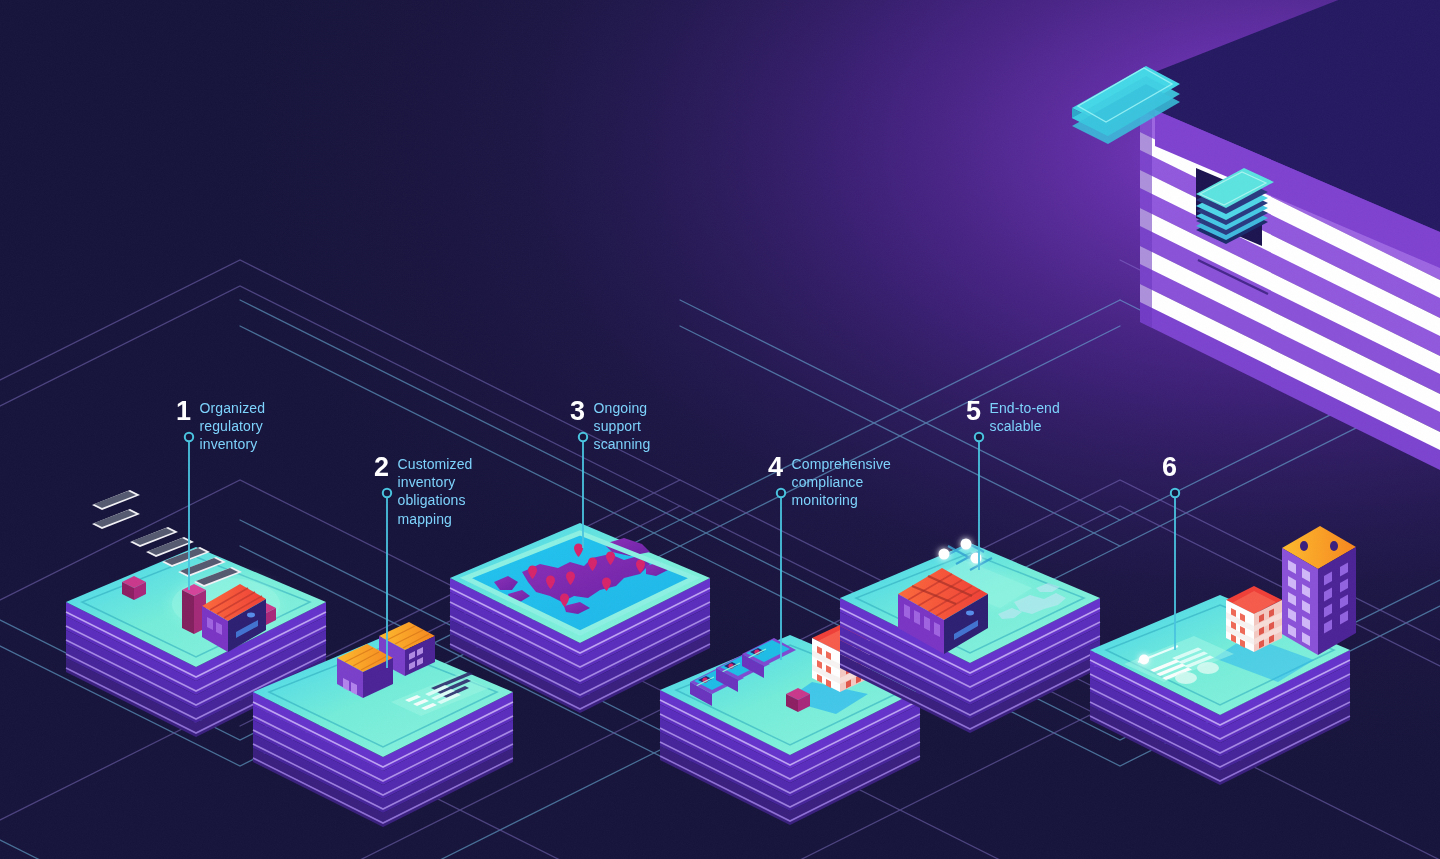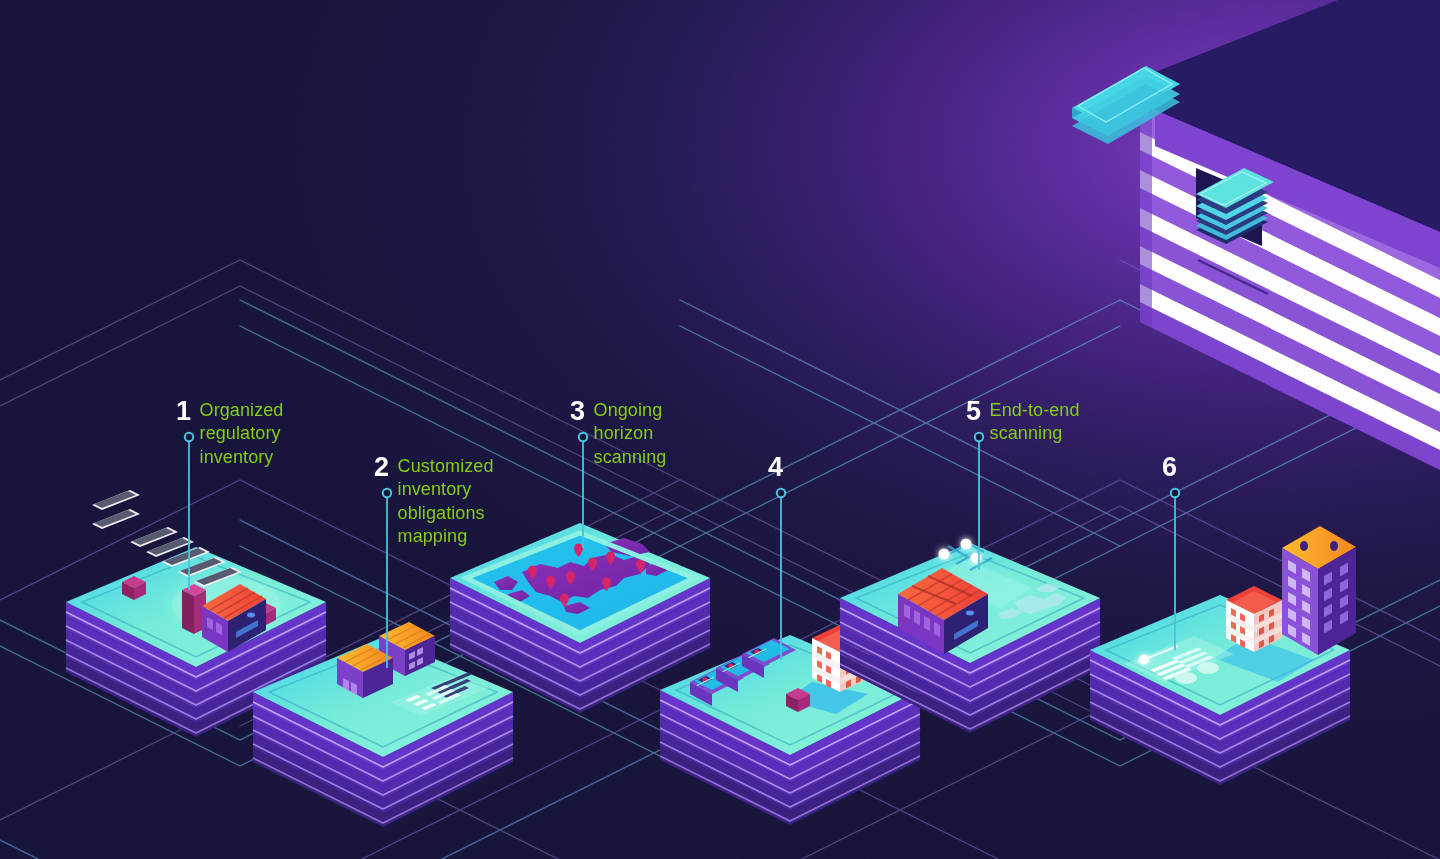"Organized" .callout .lbl { color: #84cc16 -> #7dd3fc; font-size: 18px -> 14px }
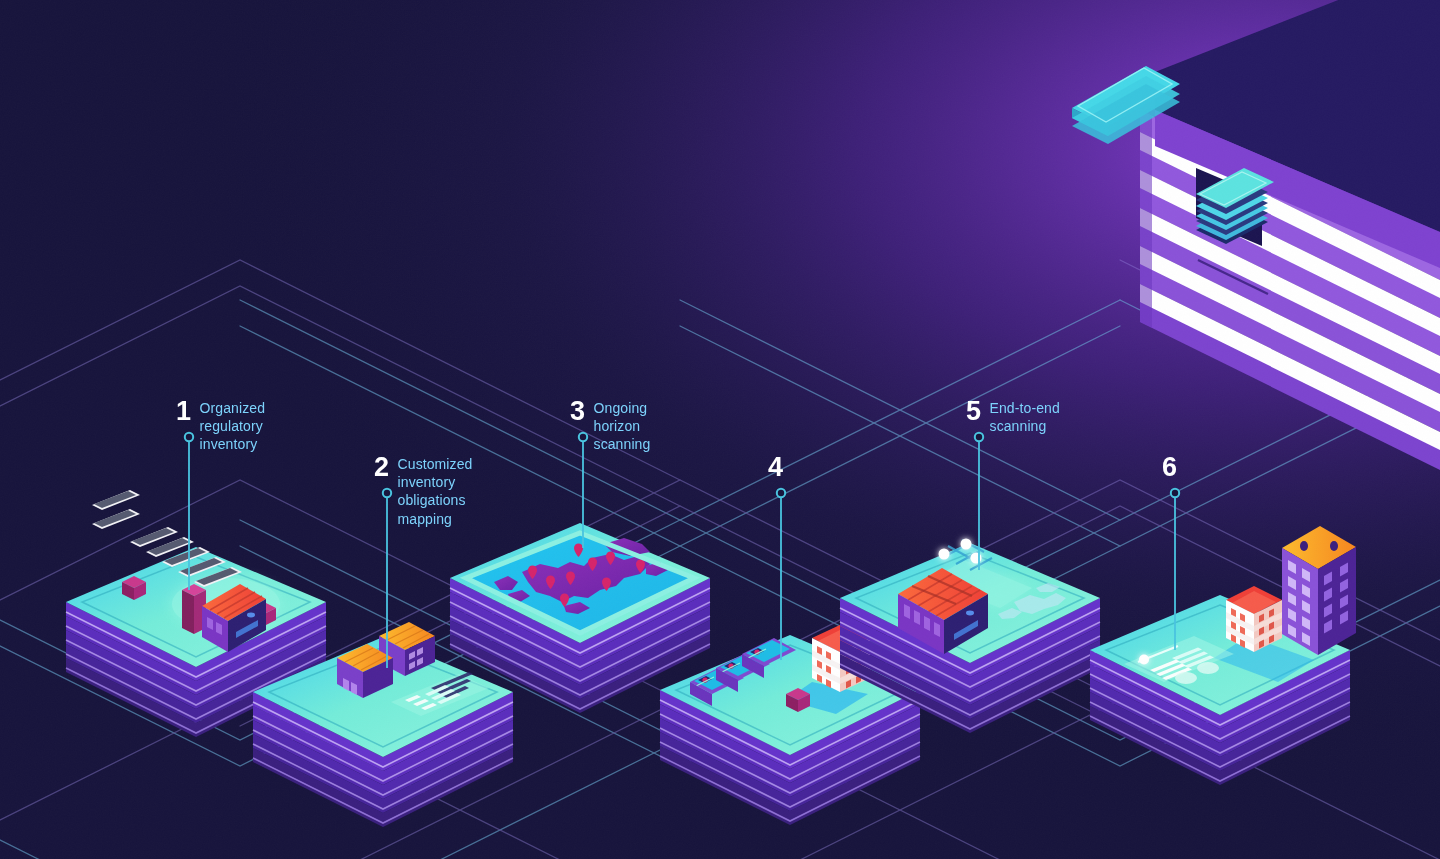"Ongoing" span.lbl { text: horizon -> support }
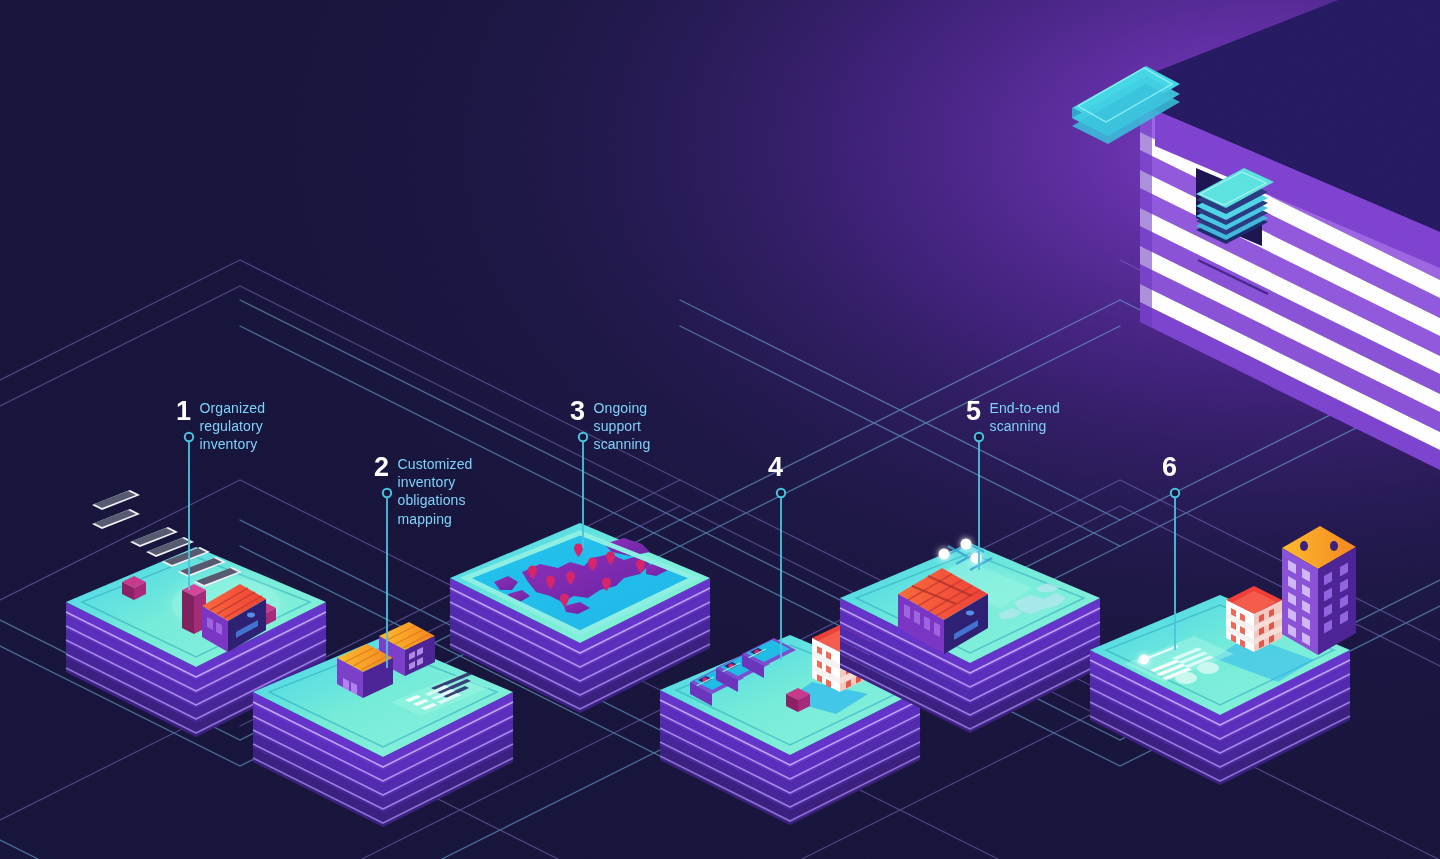"End-to-end" span.lbl { text: scanning -> scalable }
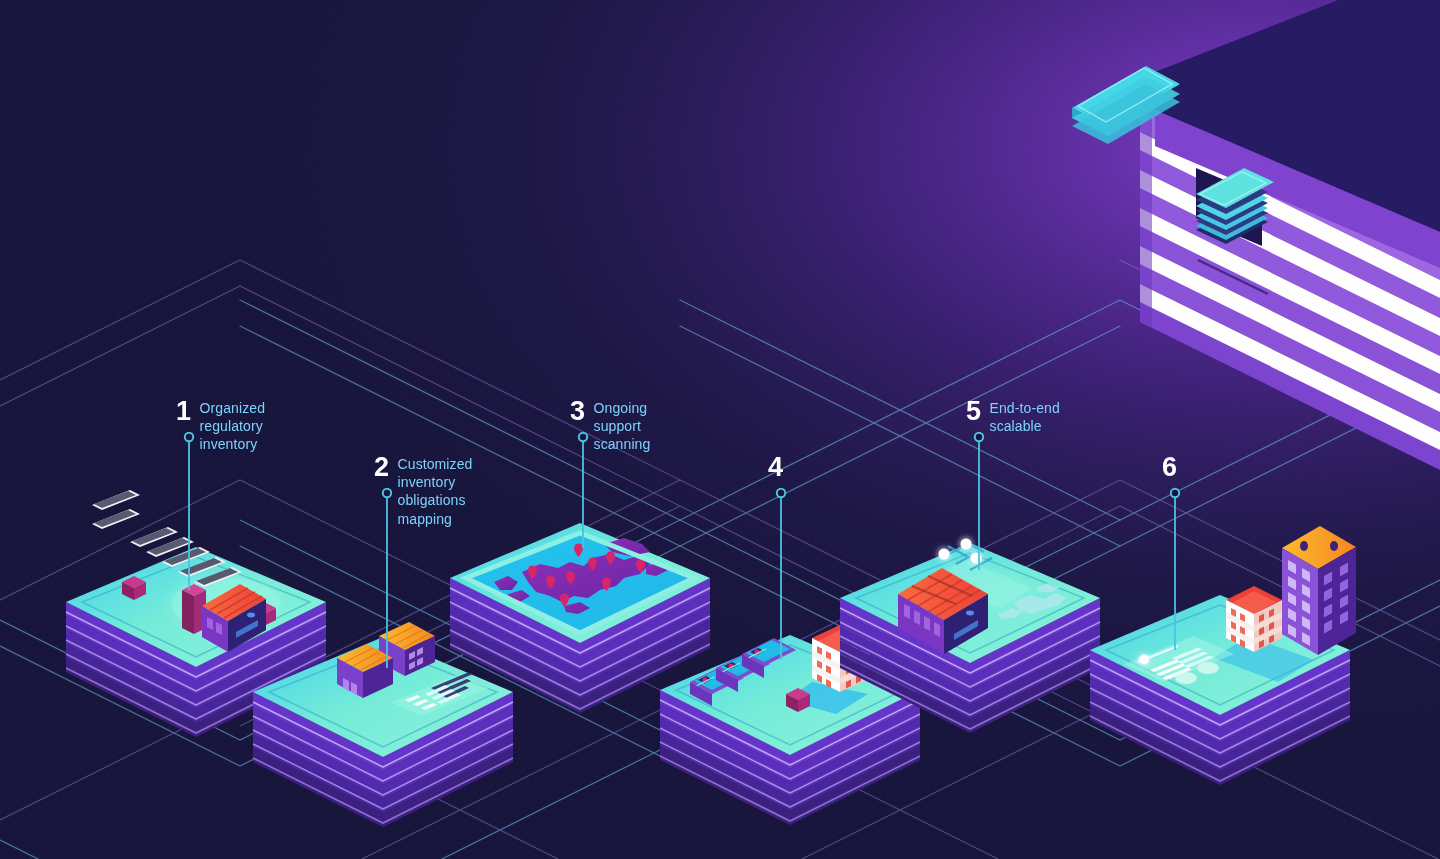"Comprehensive" span.lbl { html: none -> <span>Comprehensive compliance monitoring</span> }
